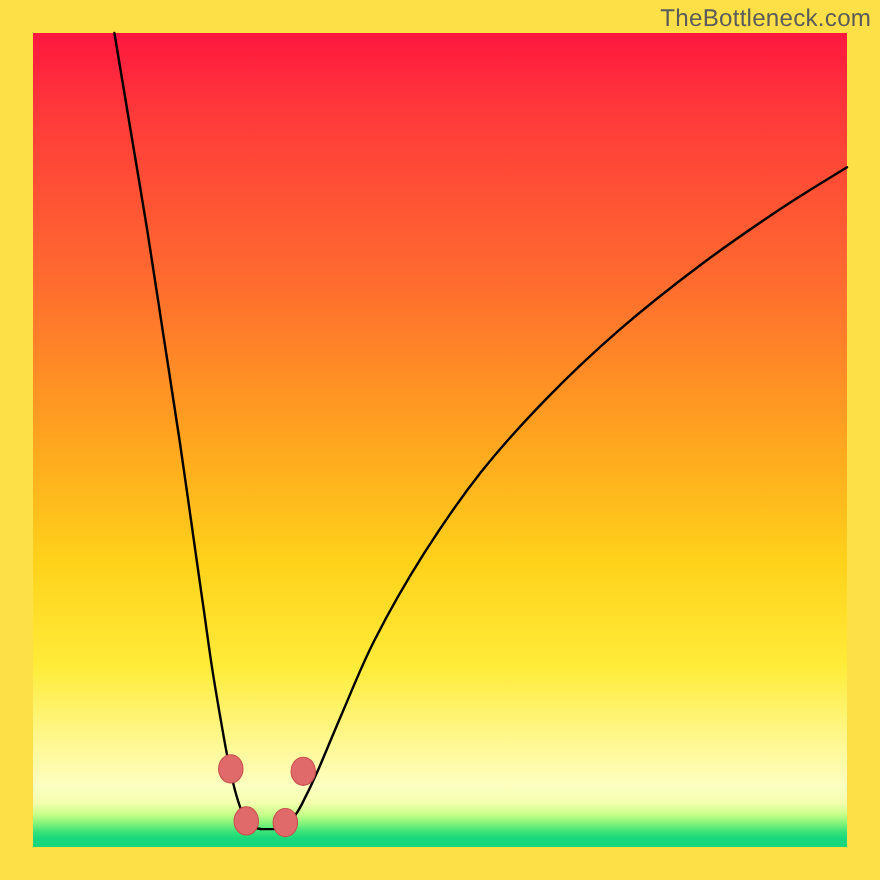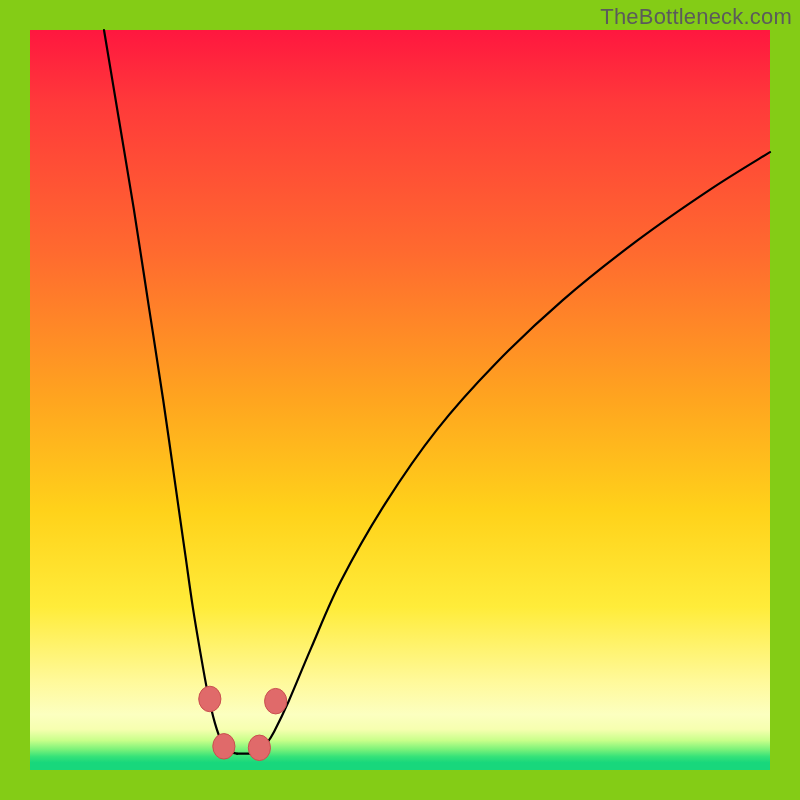"TheBottleneck.com" .frame { background: #84cc16 -> #fde047 }
